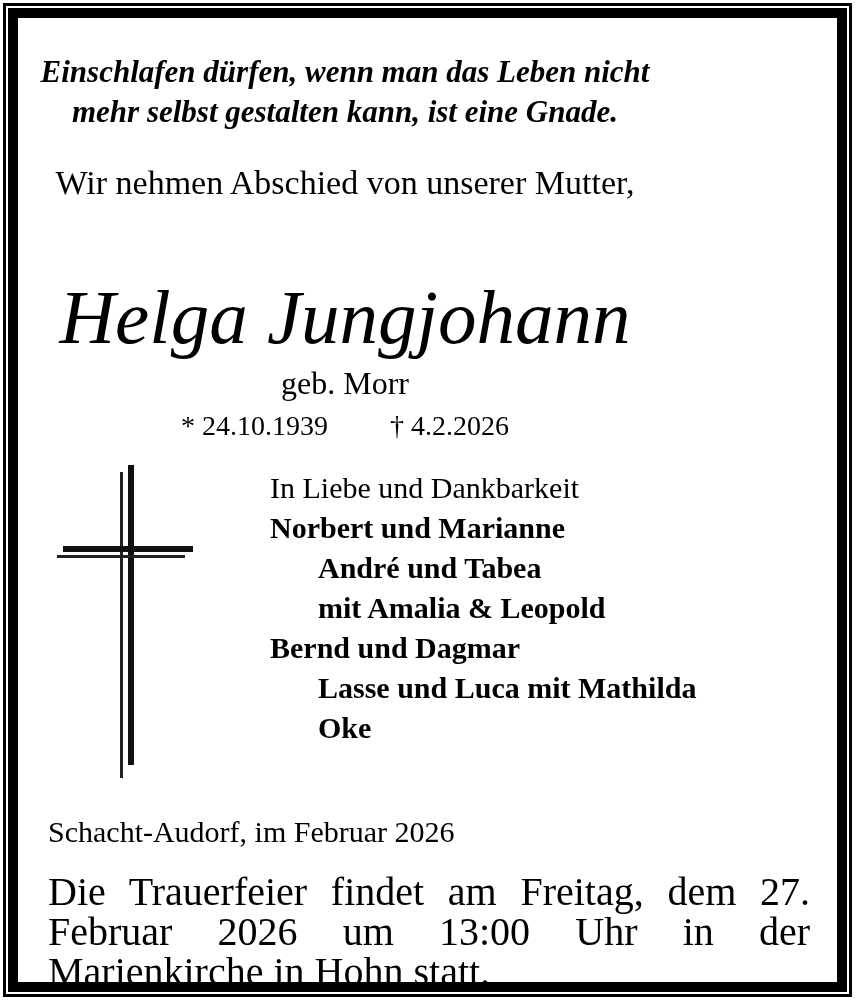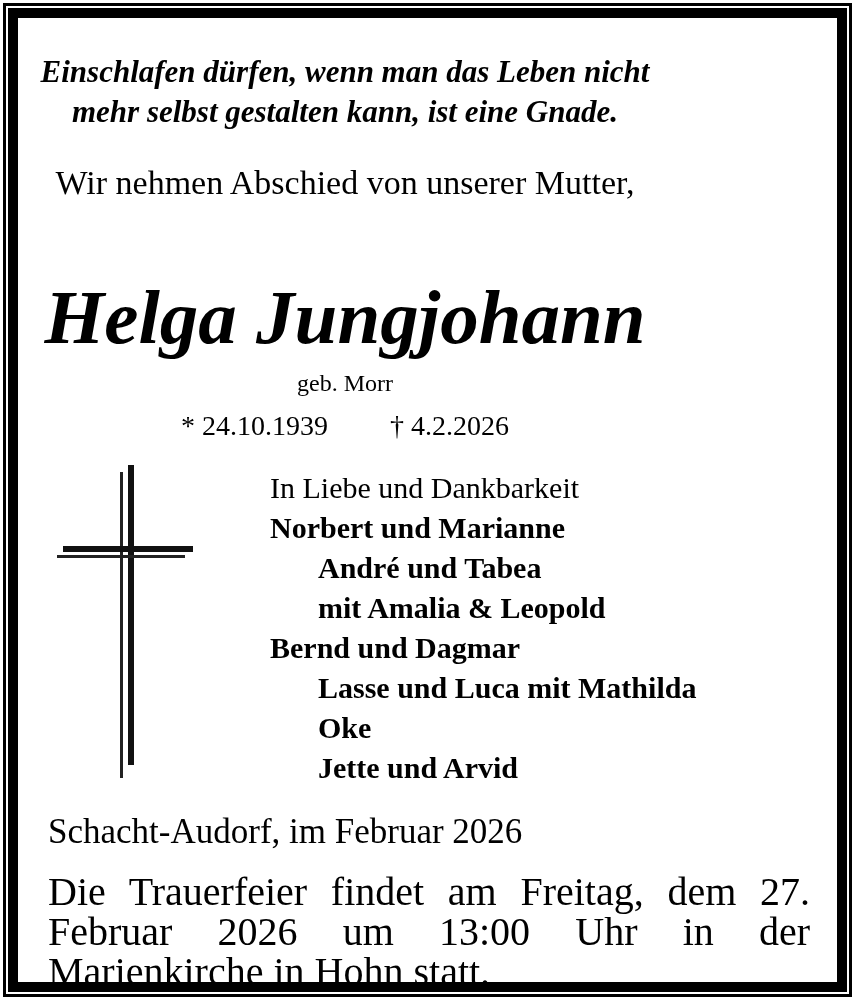"Helga Jungjohann" .name { font-weight: bold -> normal }
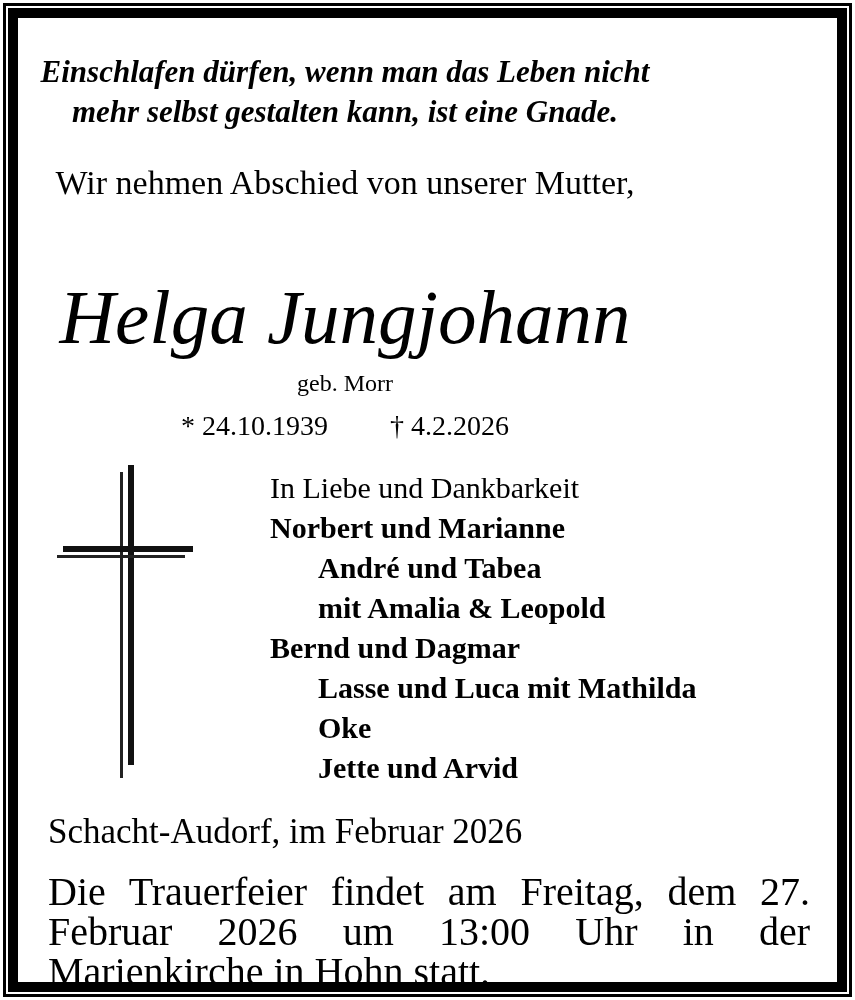"geb. Morr" .geb { font-size: 24px -> 32px }
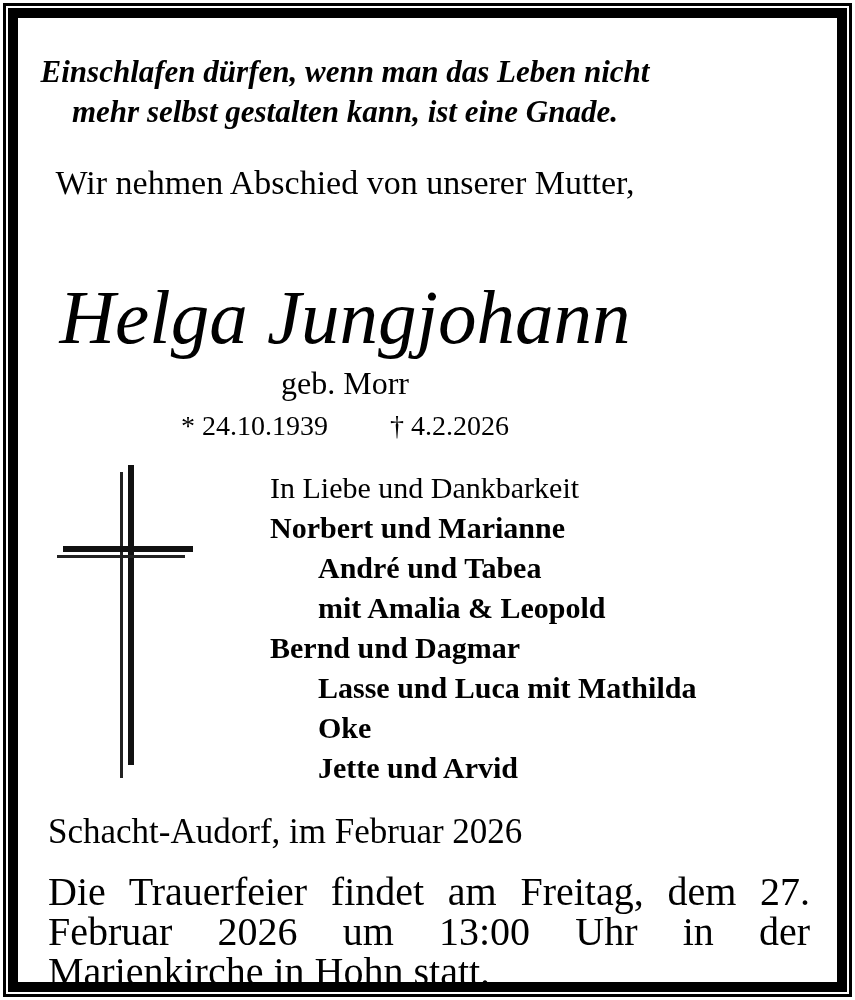"Jette und Arvid" div.line { html: <div>Jette und Arvid</div> -> none }
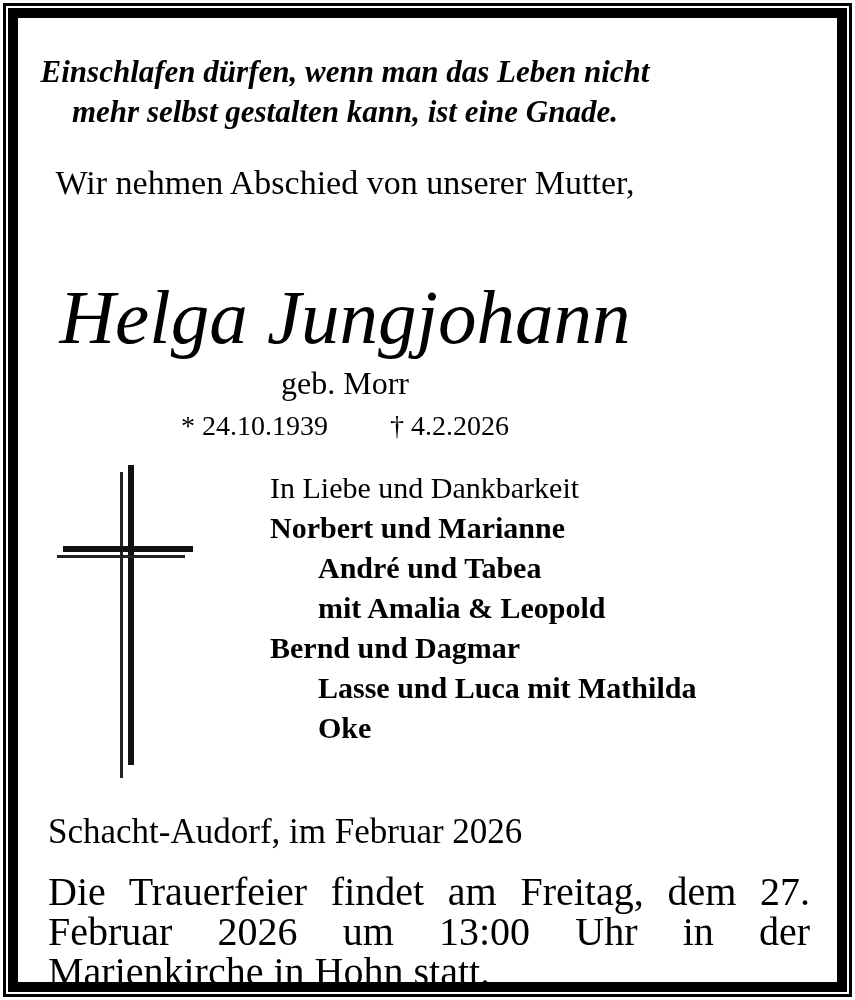"Schacht-Audorf, im Februar 2026" .place { font-size: 35px -> 30px }
